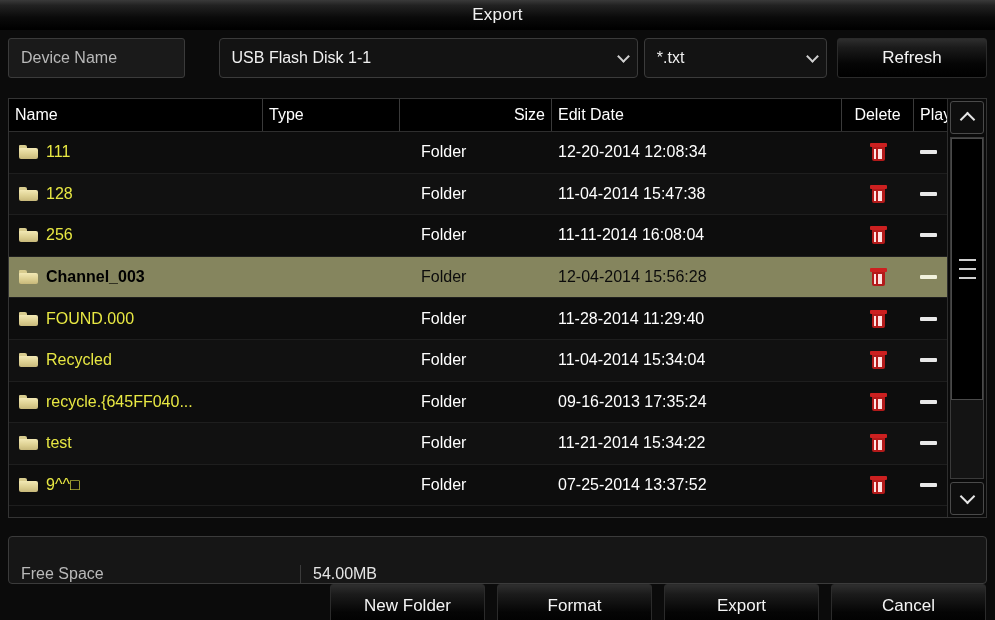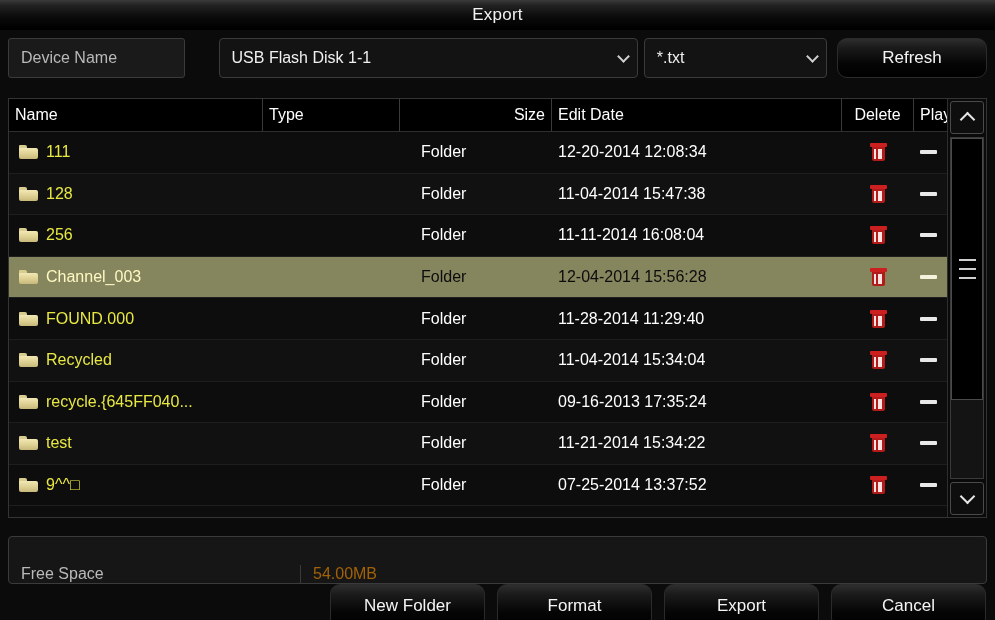"Refresh" .btn { border-radius: 10px -> 3px }
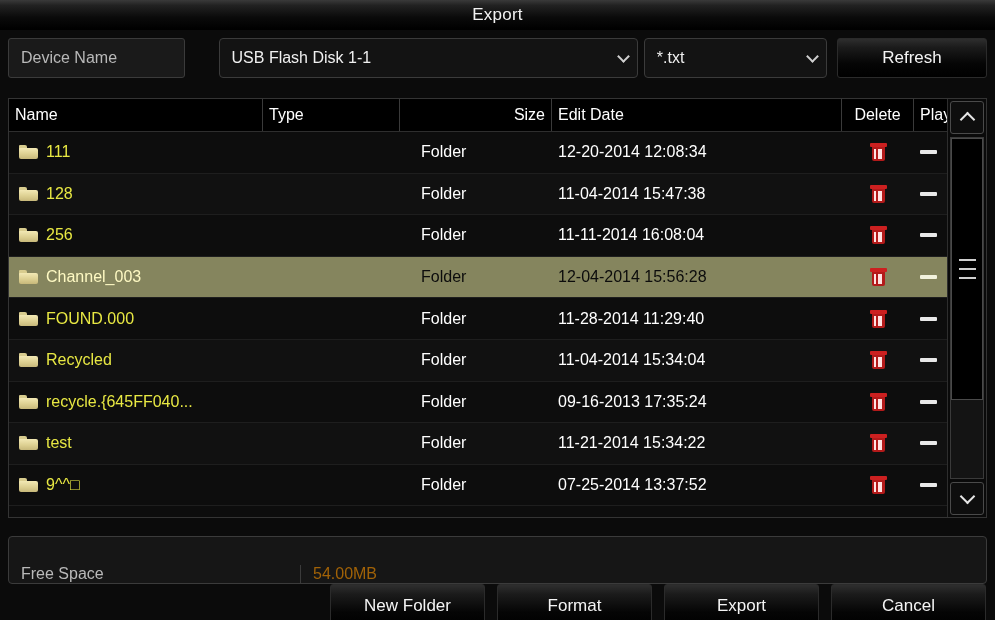"Channel_003" .trow.selected .td.c-name { color: #fef9c3 -> #000000; font-weight: none -> bold }
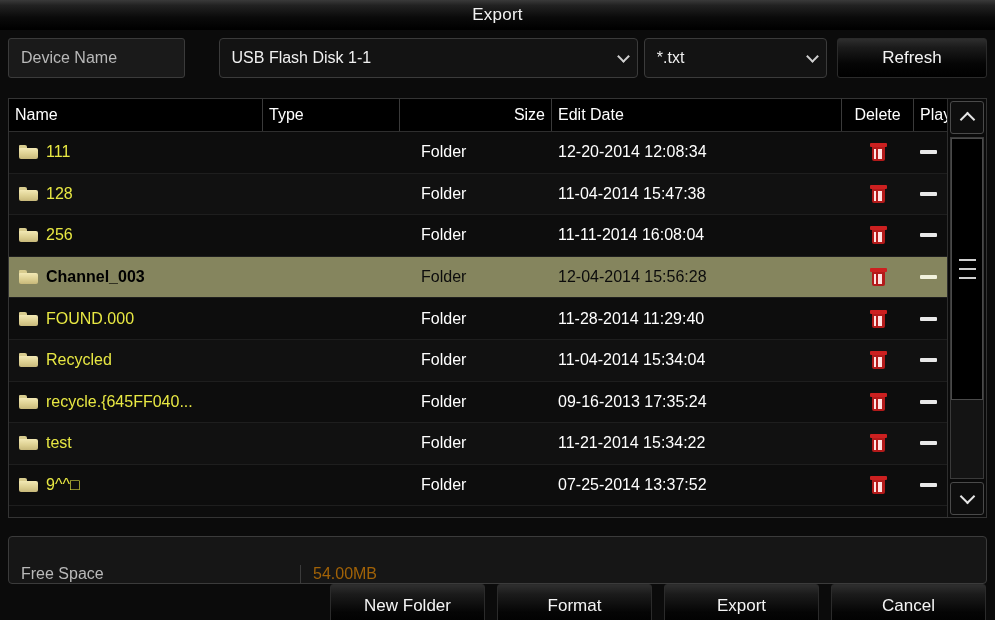"54.00MB" .freespace .fs-value { color: #a16207 -> #e5e5e5 }
